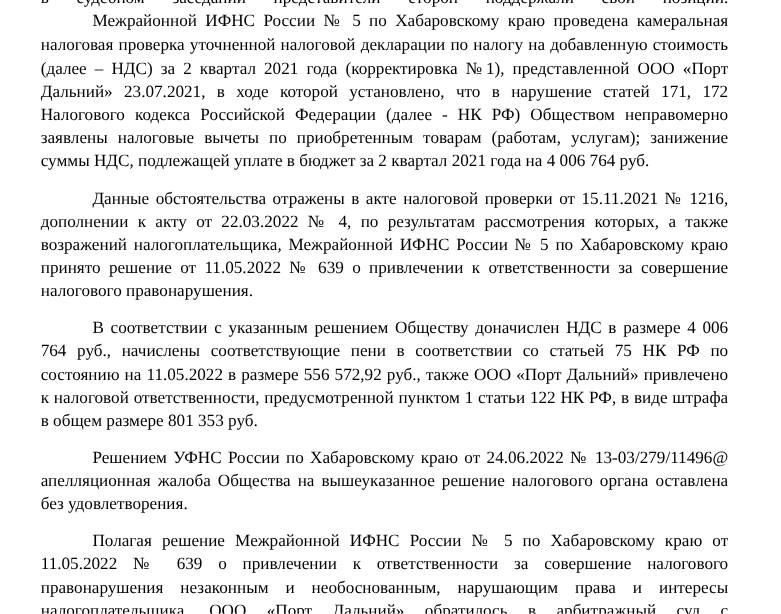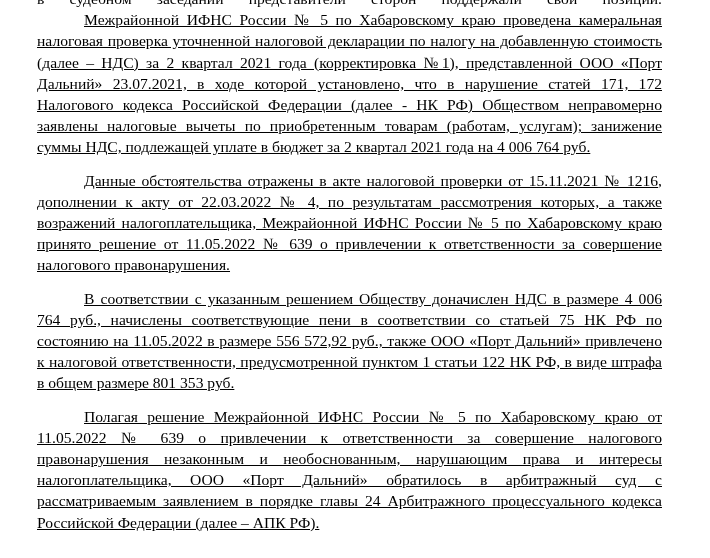"Межрайонной ИФНС России № 5" .para { text-decoration: underline -> none }
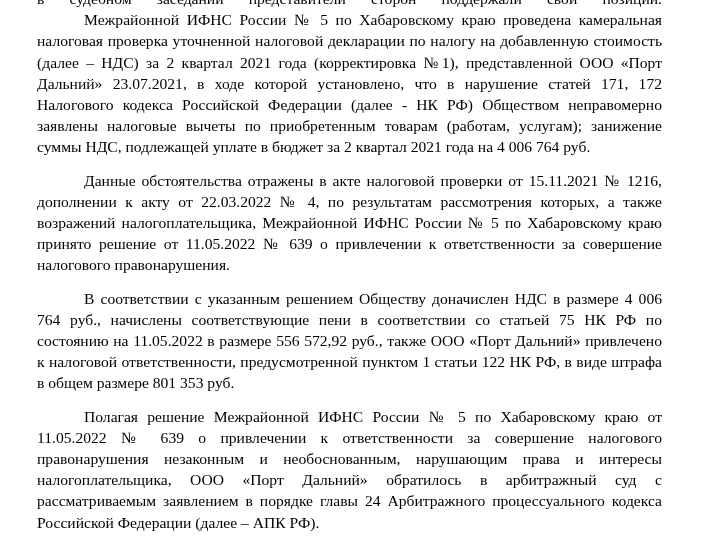"Решением УФНС России по Хабаровскому" p.para { html: none -> <p>Решением УФНС России по Хабаровскому краю от 24.06.2022 № 13-03/279/11496@ апелляционная жалоба Общества на вышеуказанное решение налогового органа оставлена без удовлетворения.</p> }
